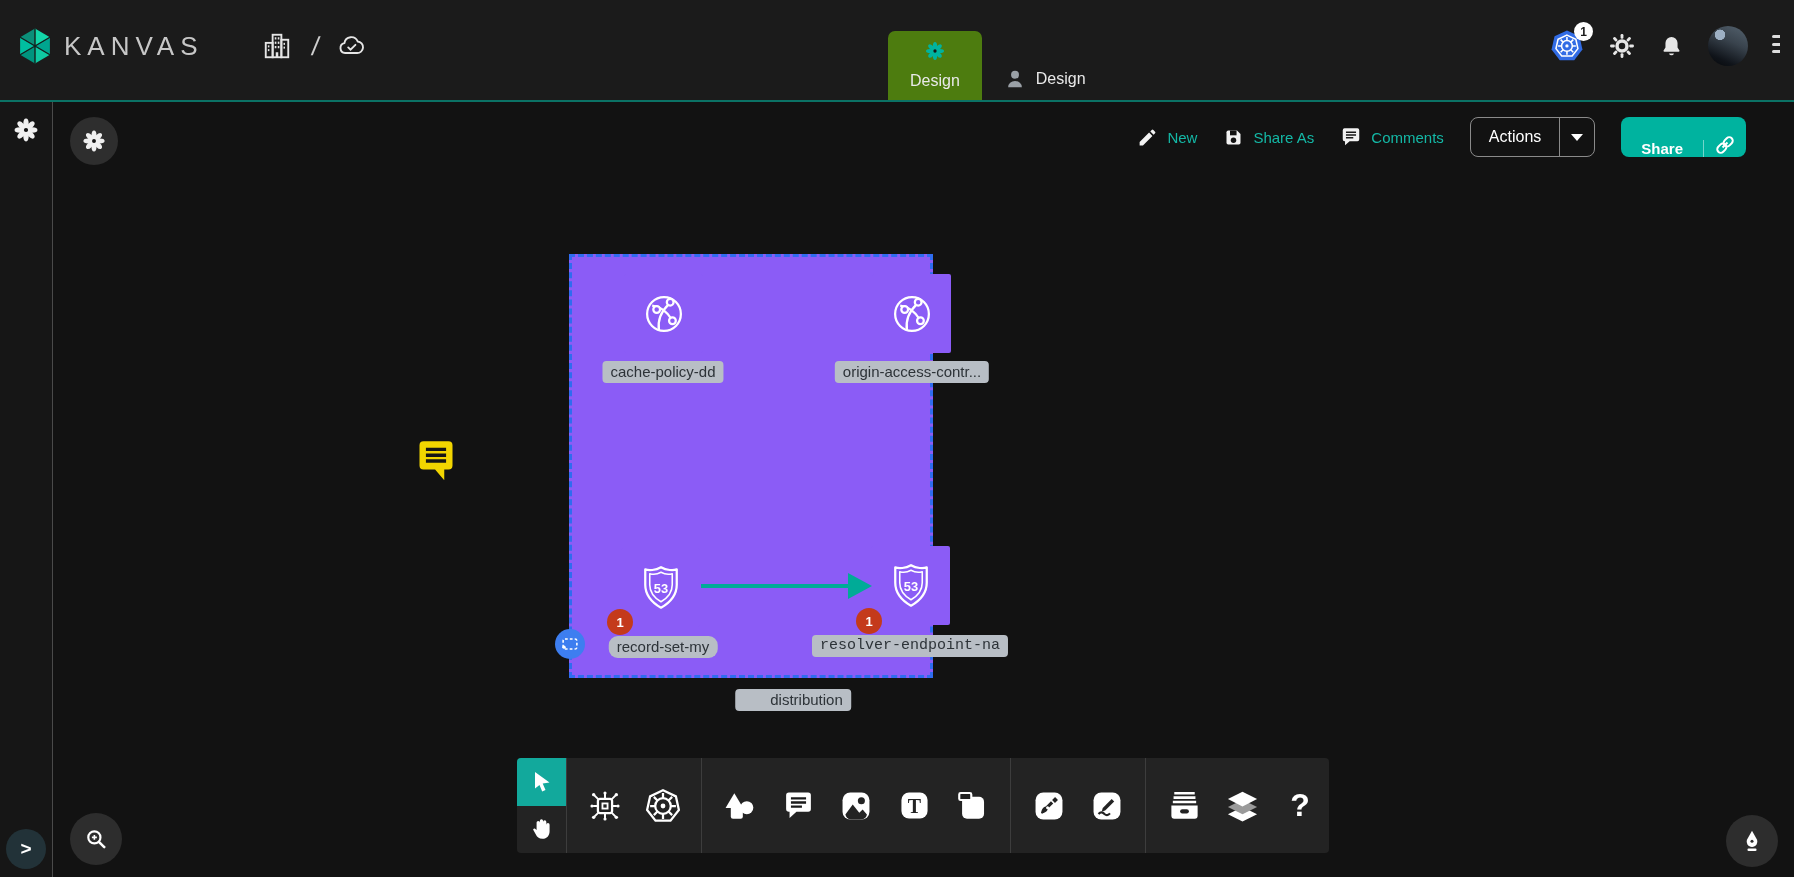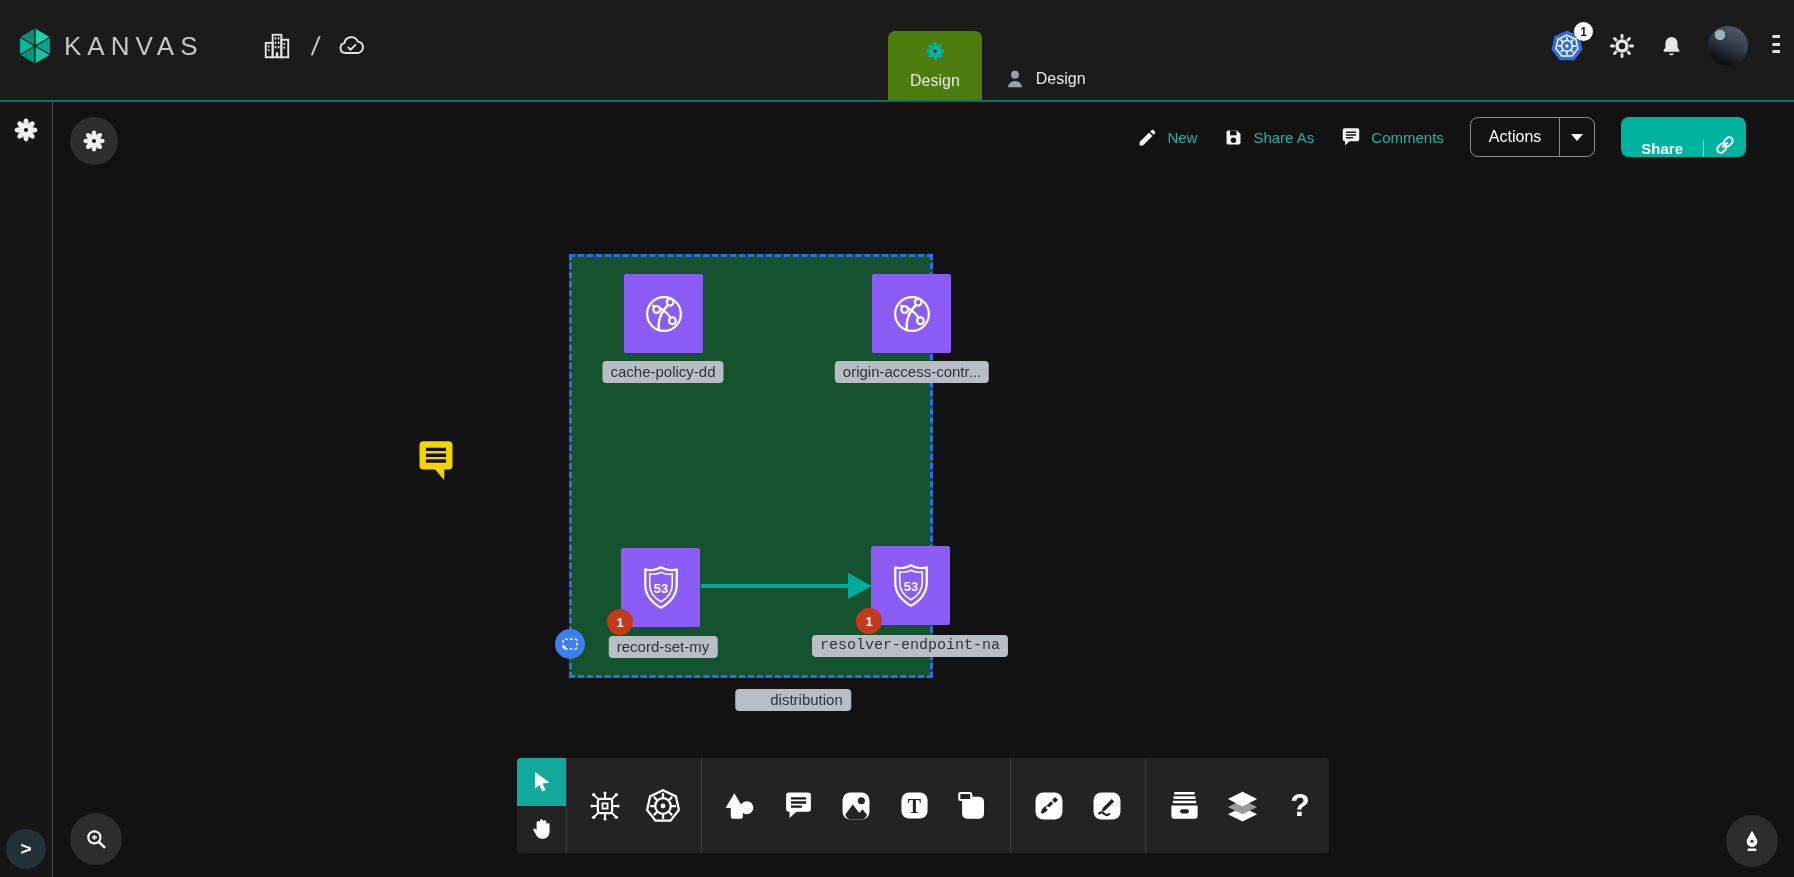"cache-policy-dd" .sel-group { background: #14532d -> #8b5cf6 }
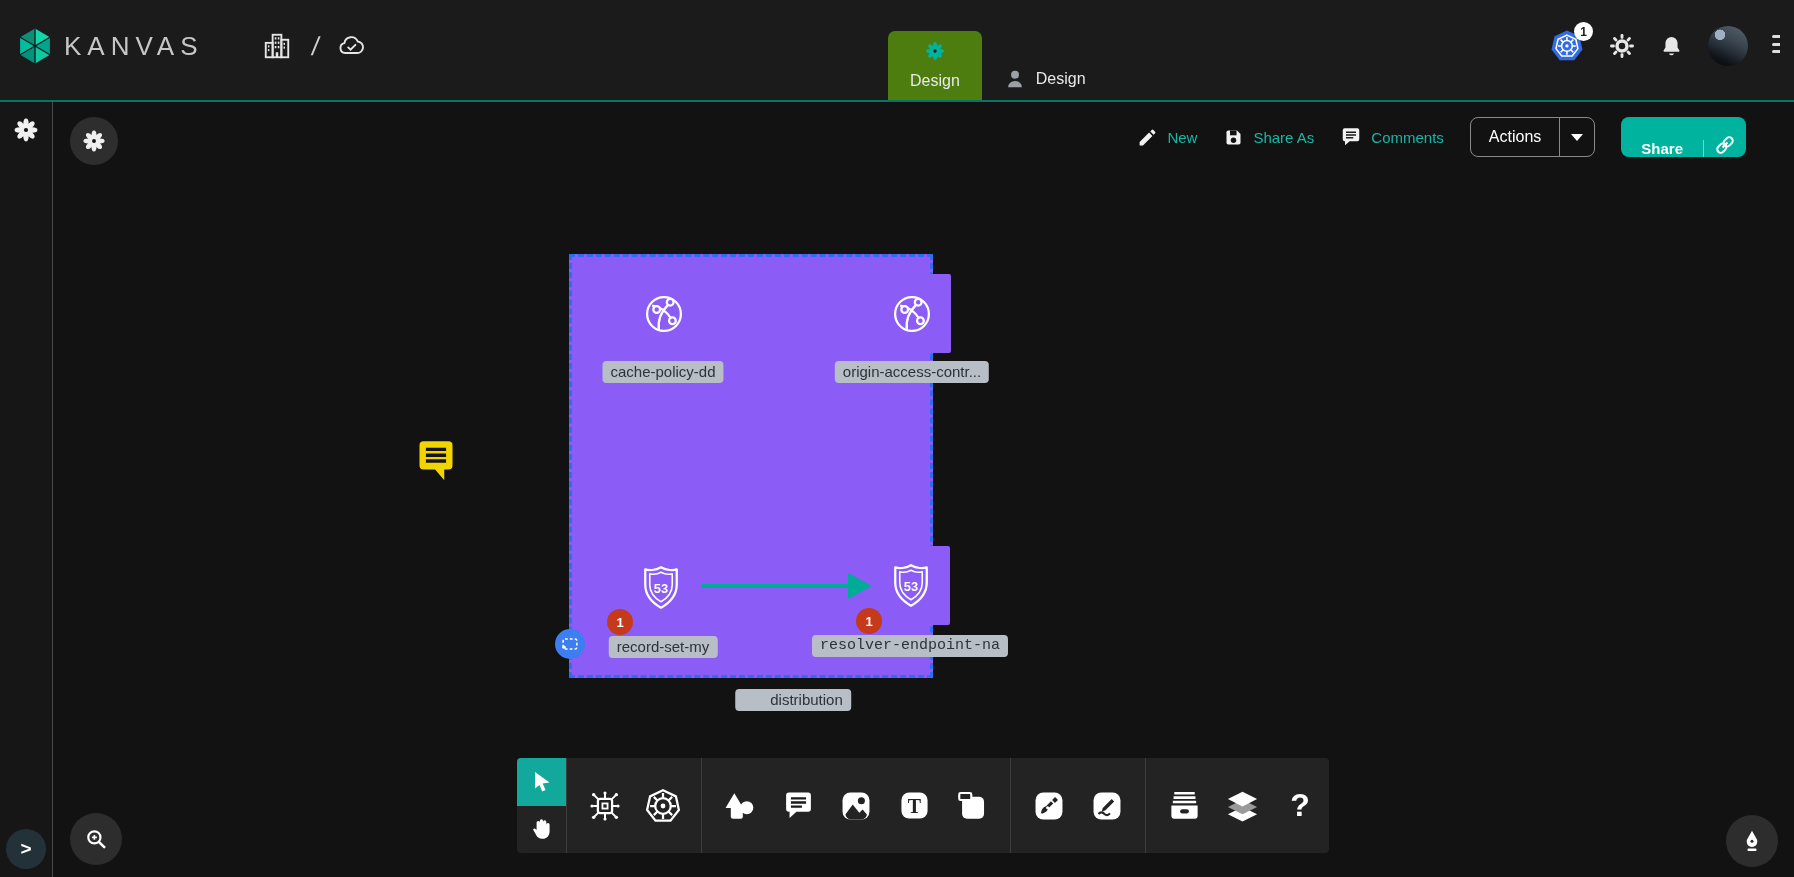"record-set-my" span.chip { border-radius: none -> 9px }
